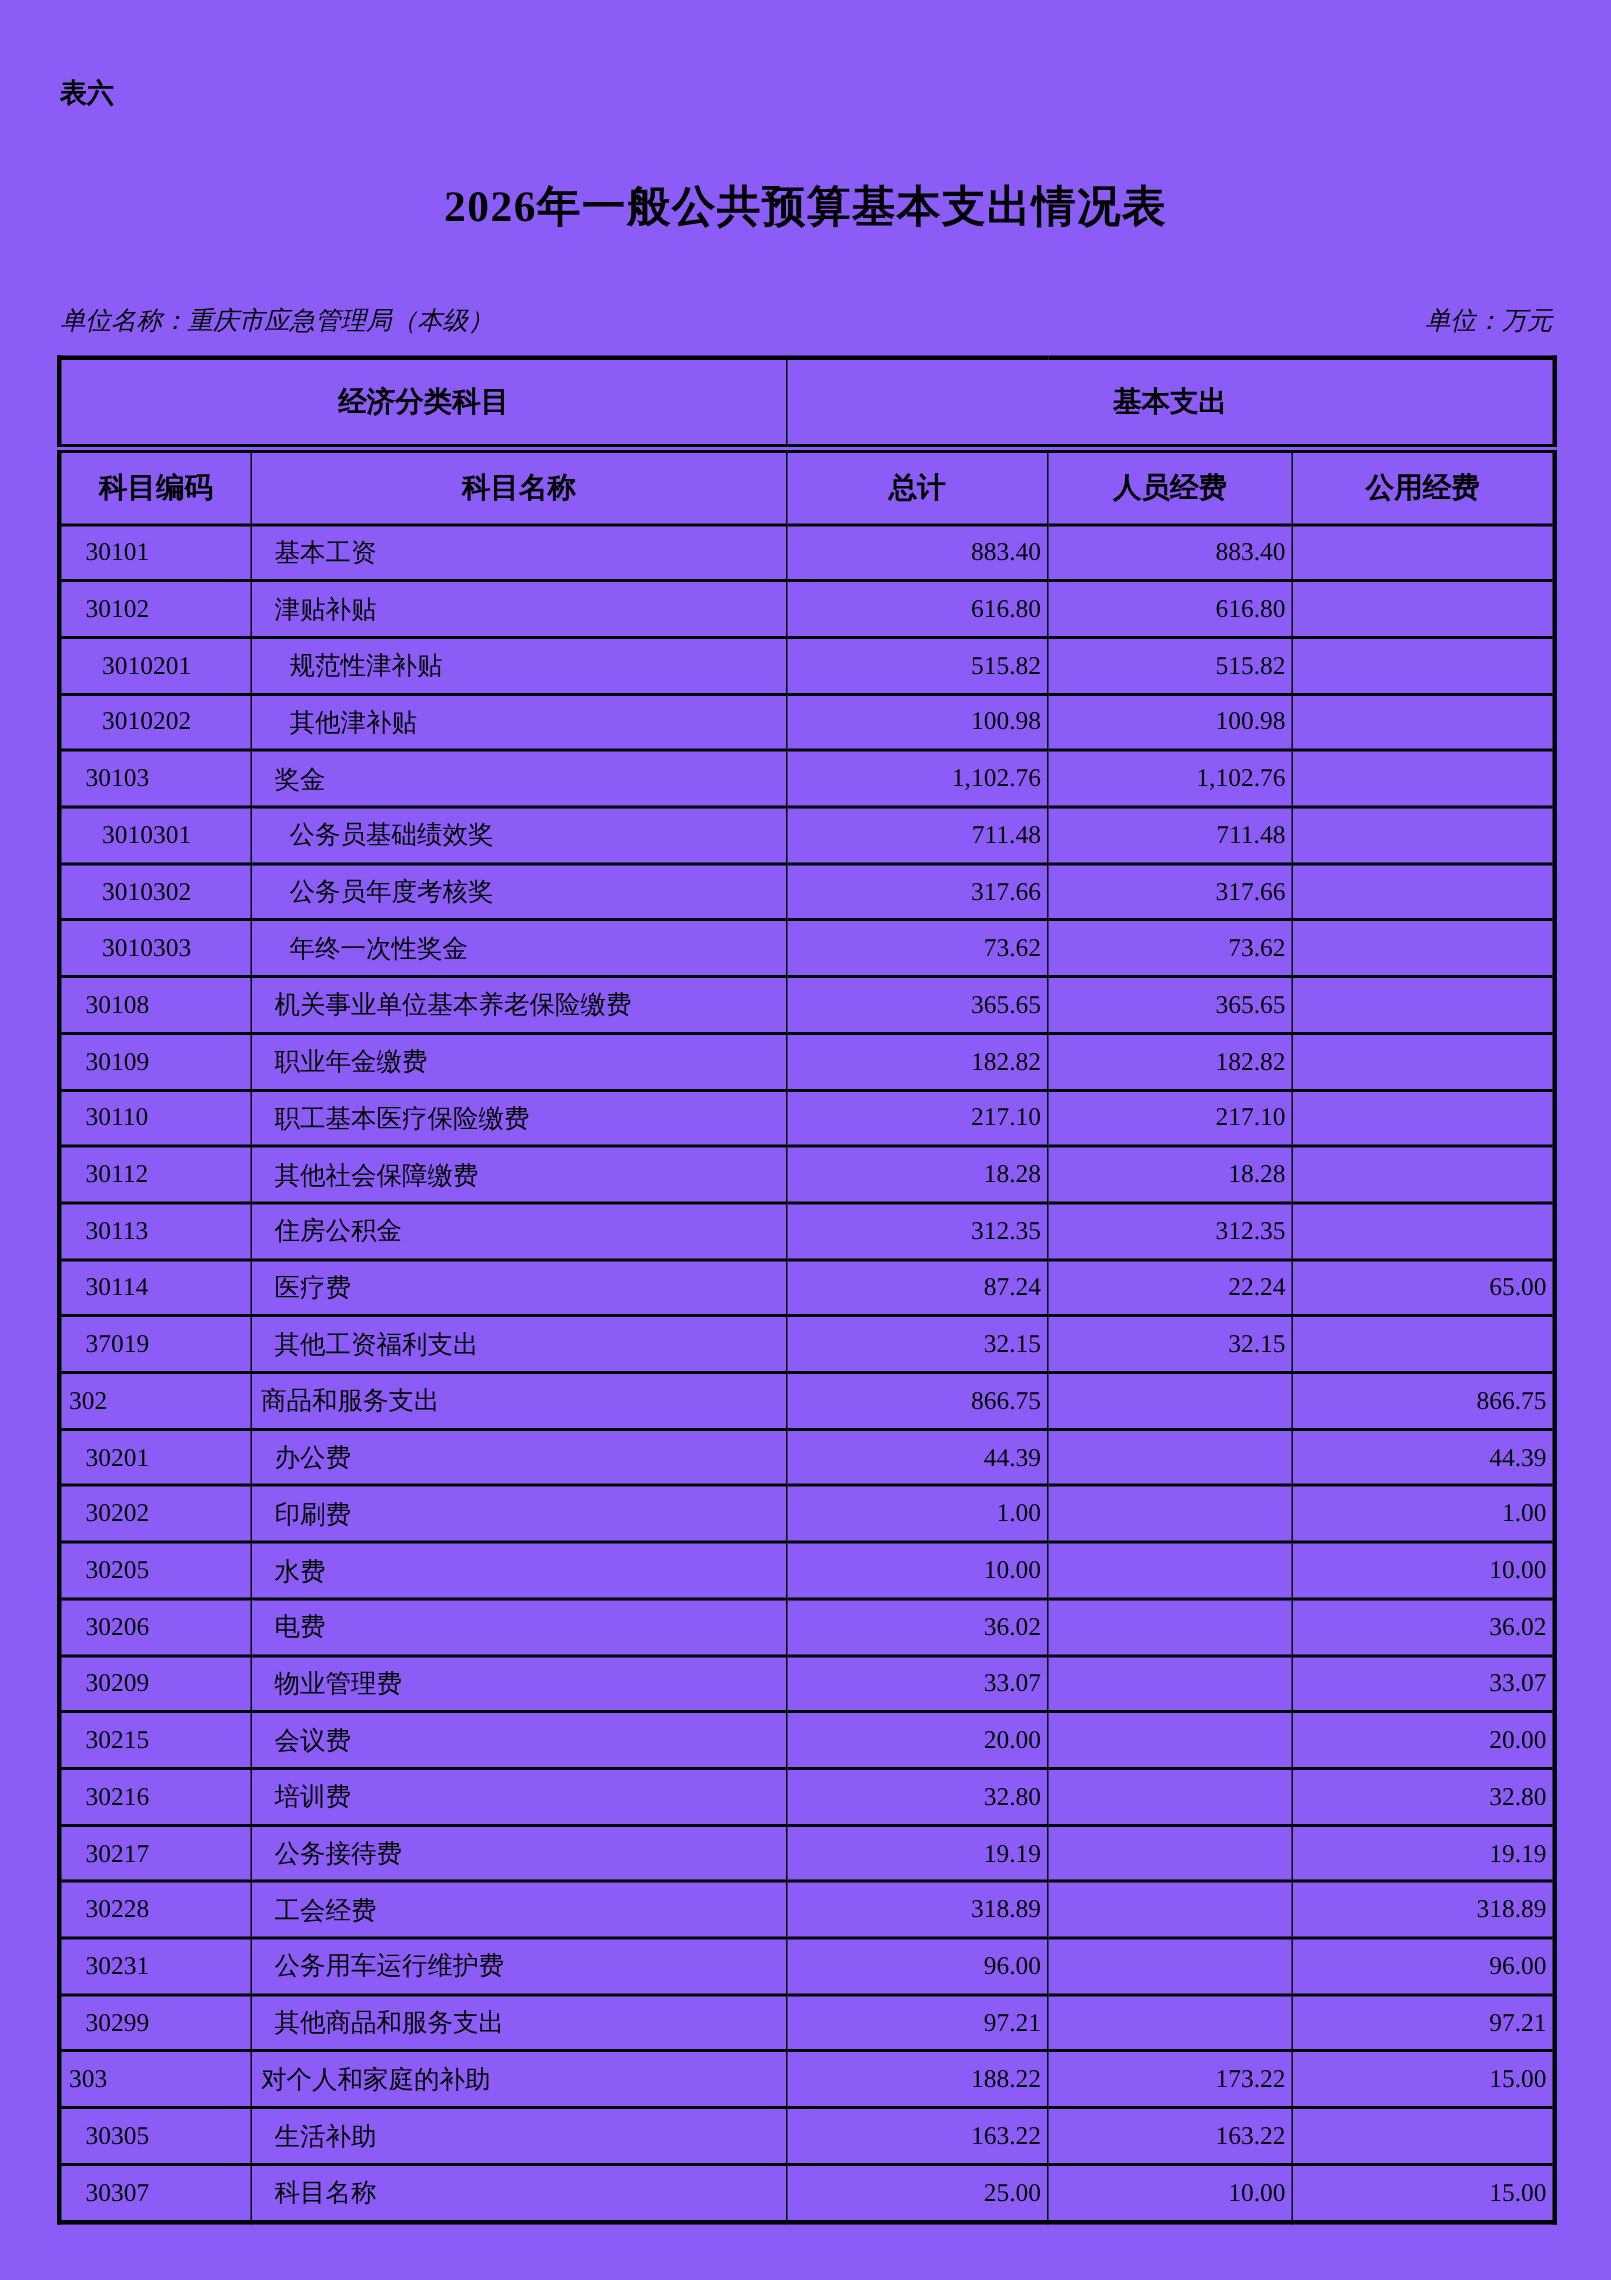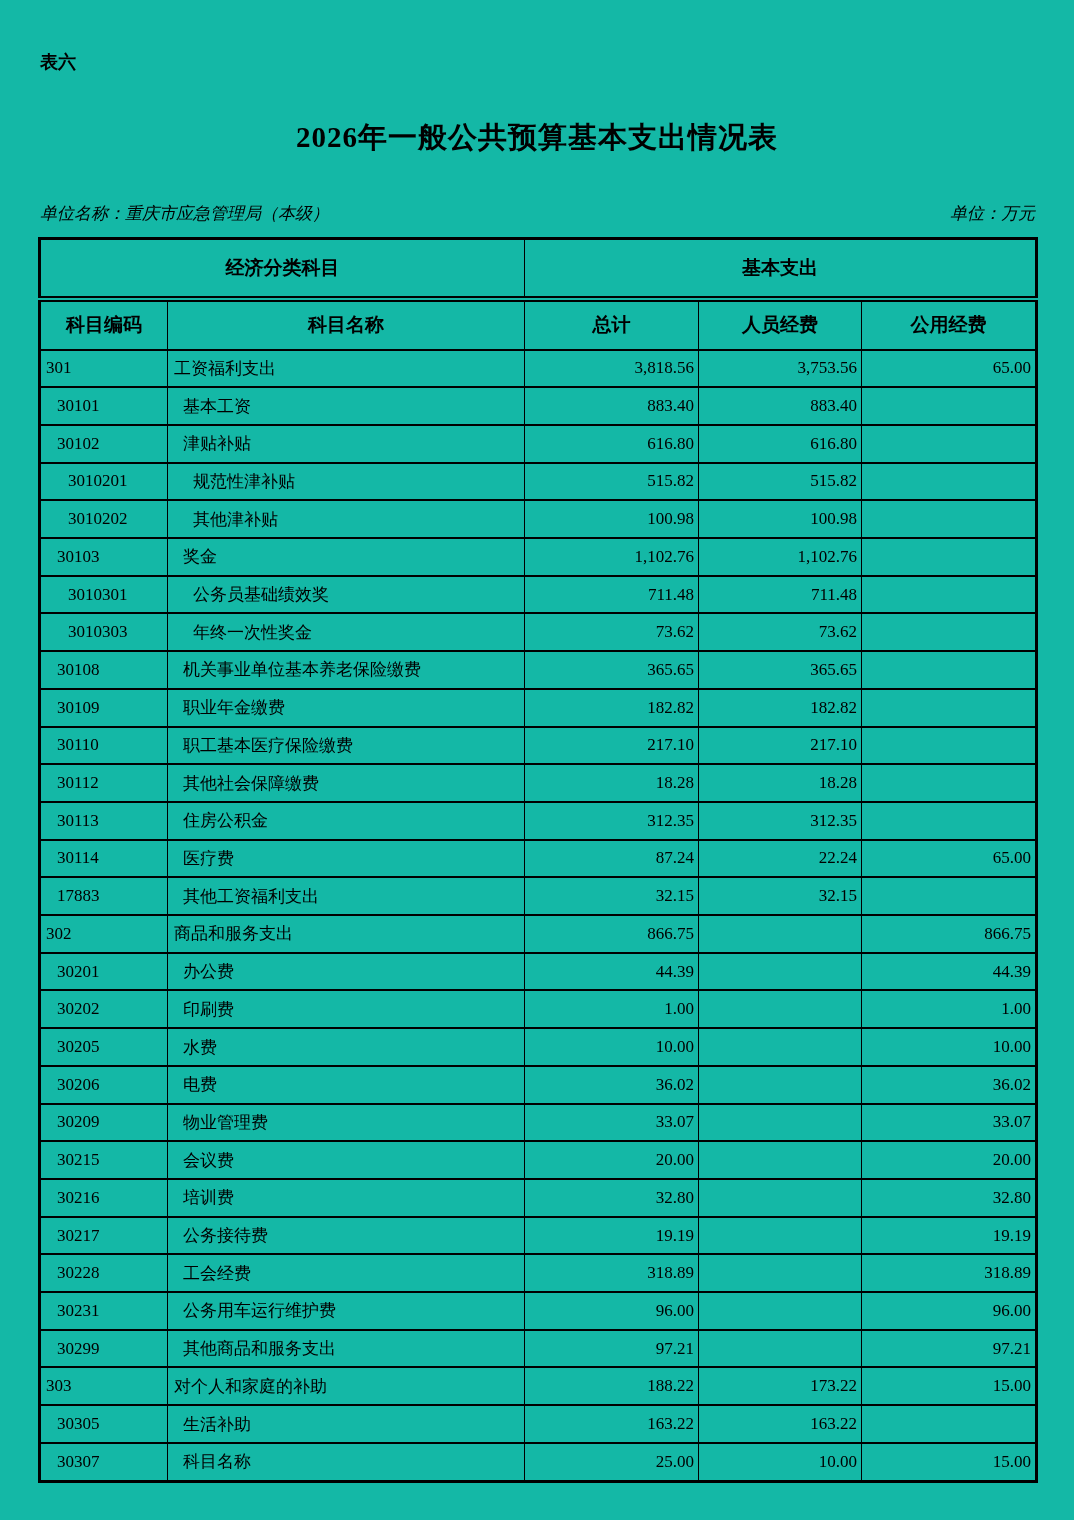"表六" .page { background: #14b8a6 -> #8b5cf6 }
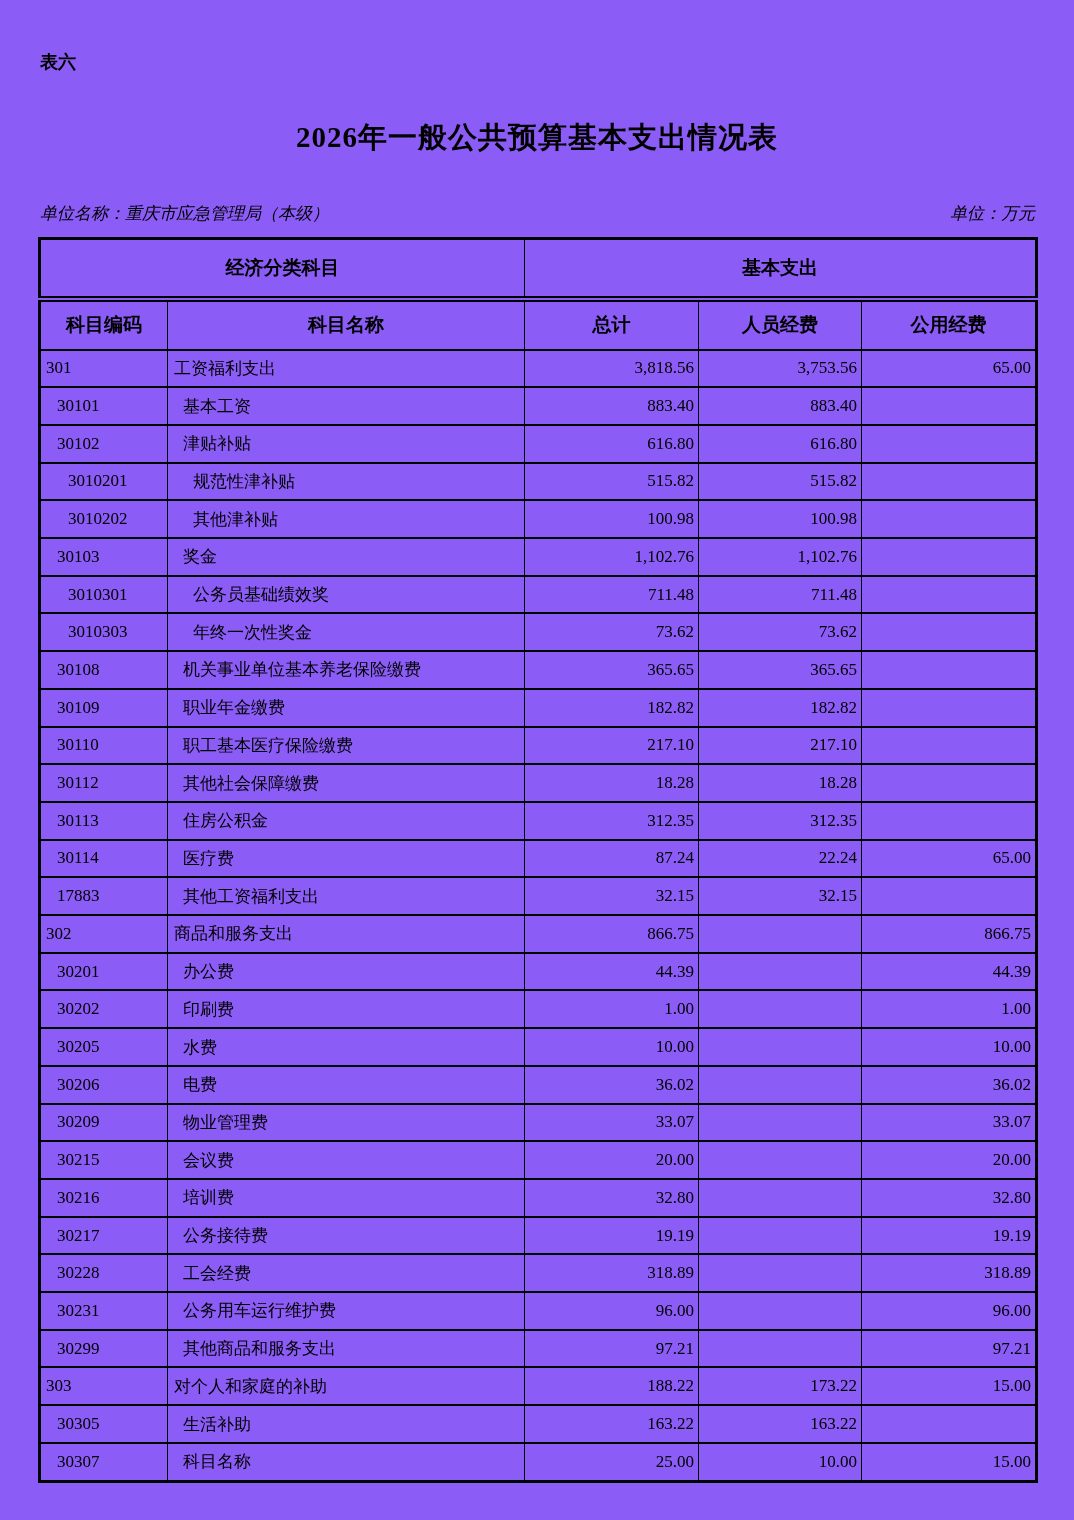"301" tr { html: <tr> <td>301</td> <td>工资福利支出</td> <td>3,818.56</td> <td>3,753.56</td> <td>65.00</td> </tr> -> none }
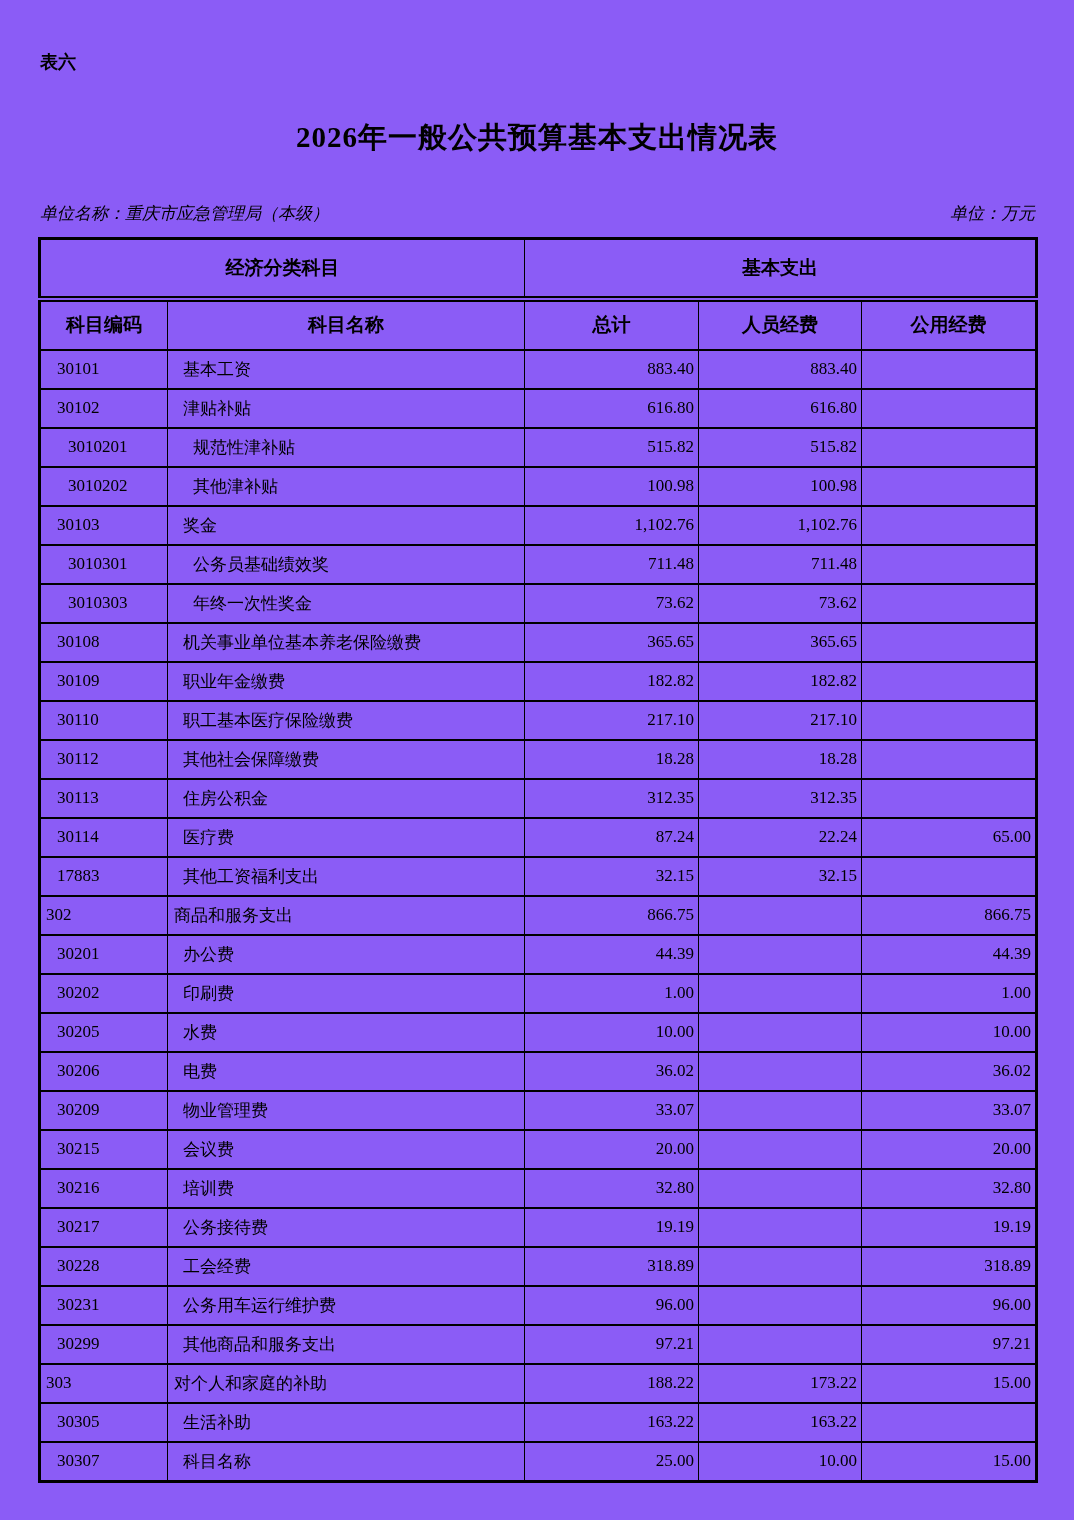"3010302" tr { html: none -> <tr> <td>3010302</td> <td>公务员年度考核奖</td> <td>317.66</td> <td>317.66</td> <td></td> </tr> }
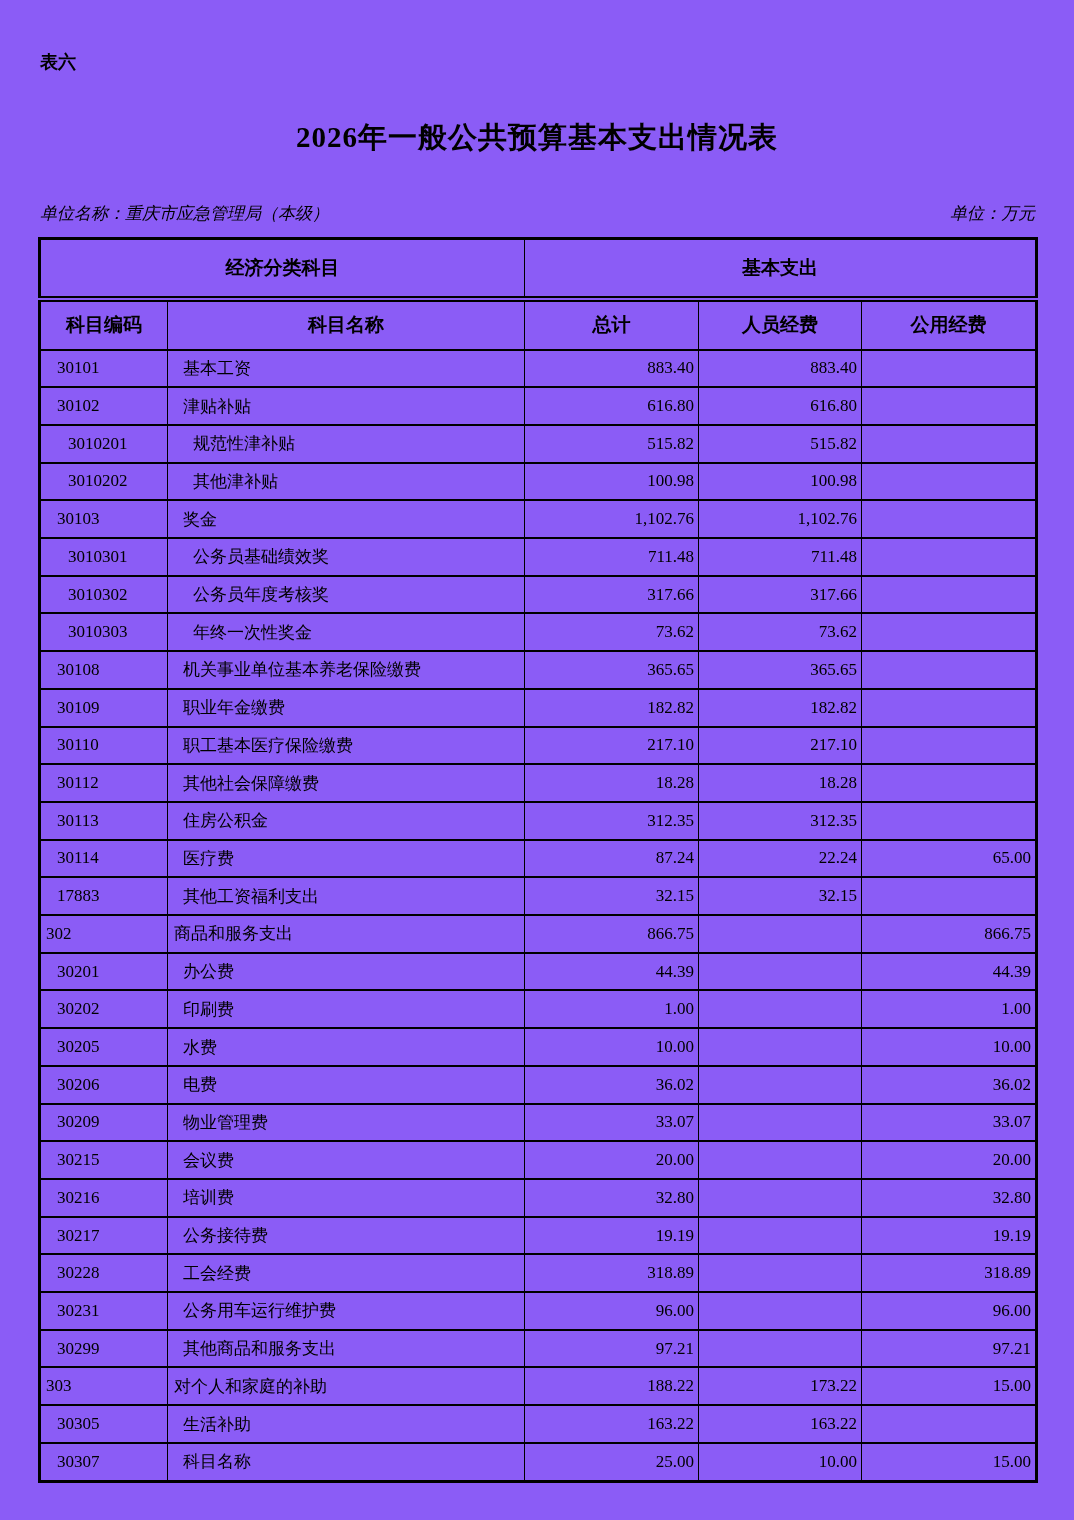"17883" td.code { text: 17883 -> 37019 }
